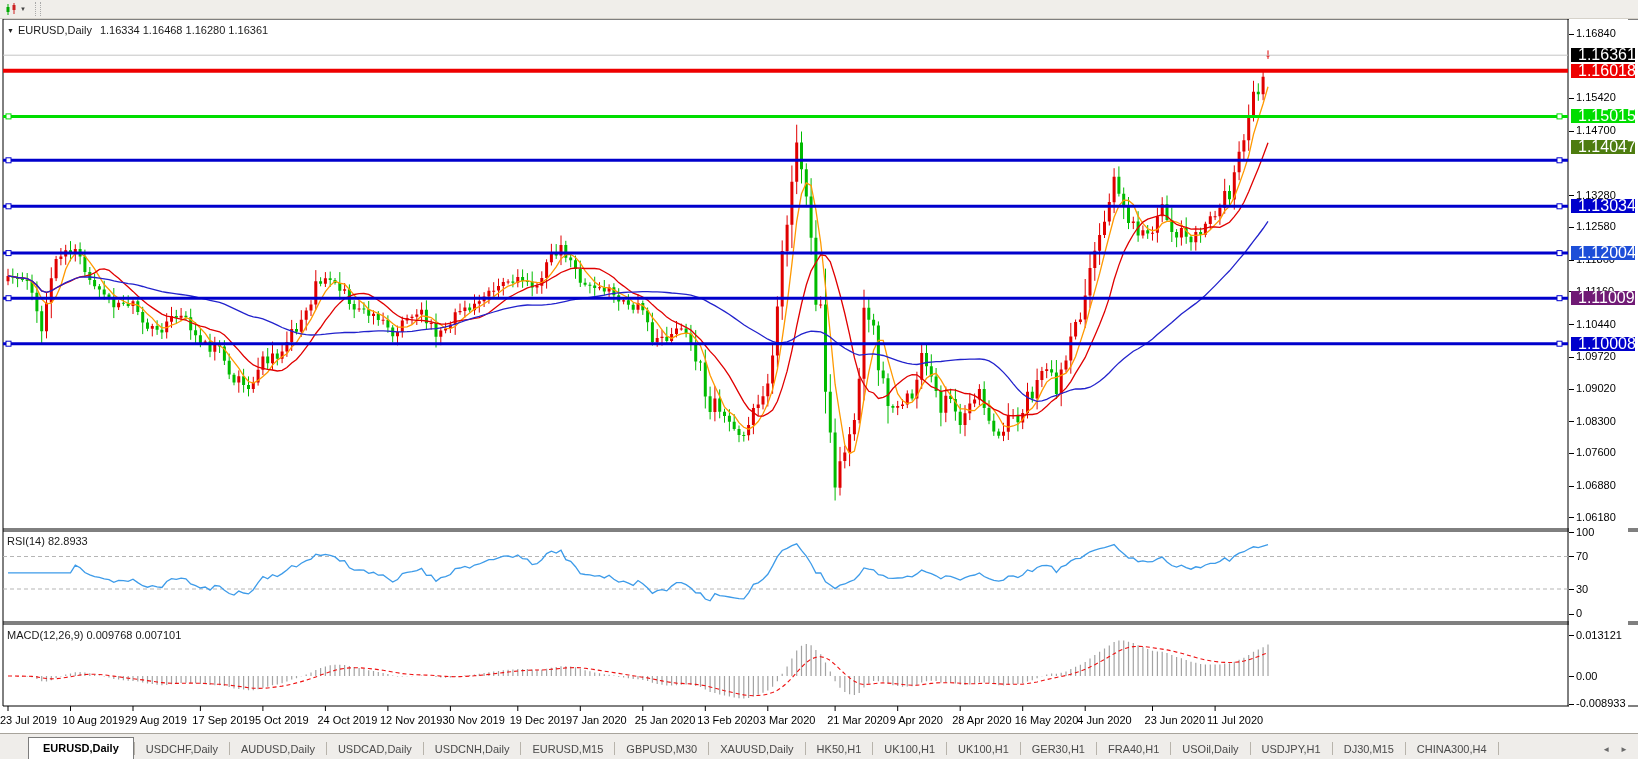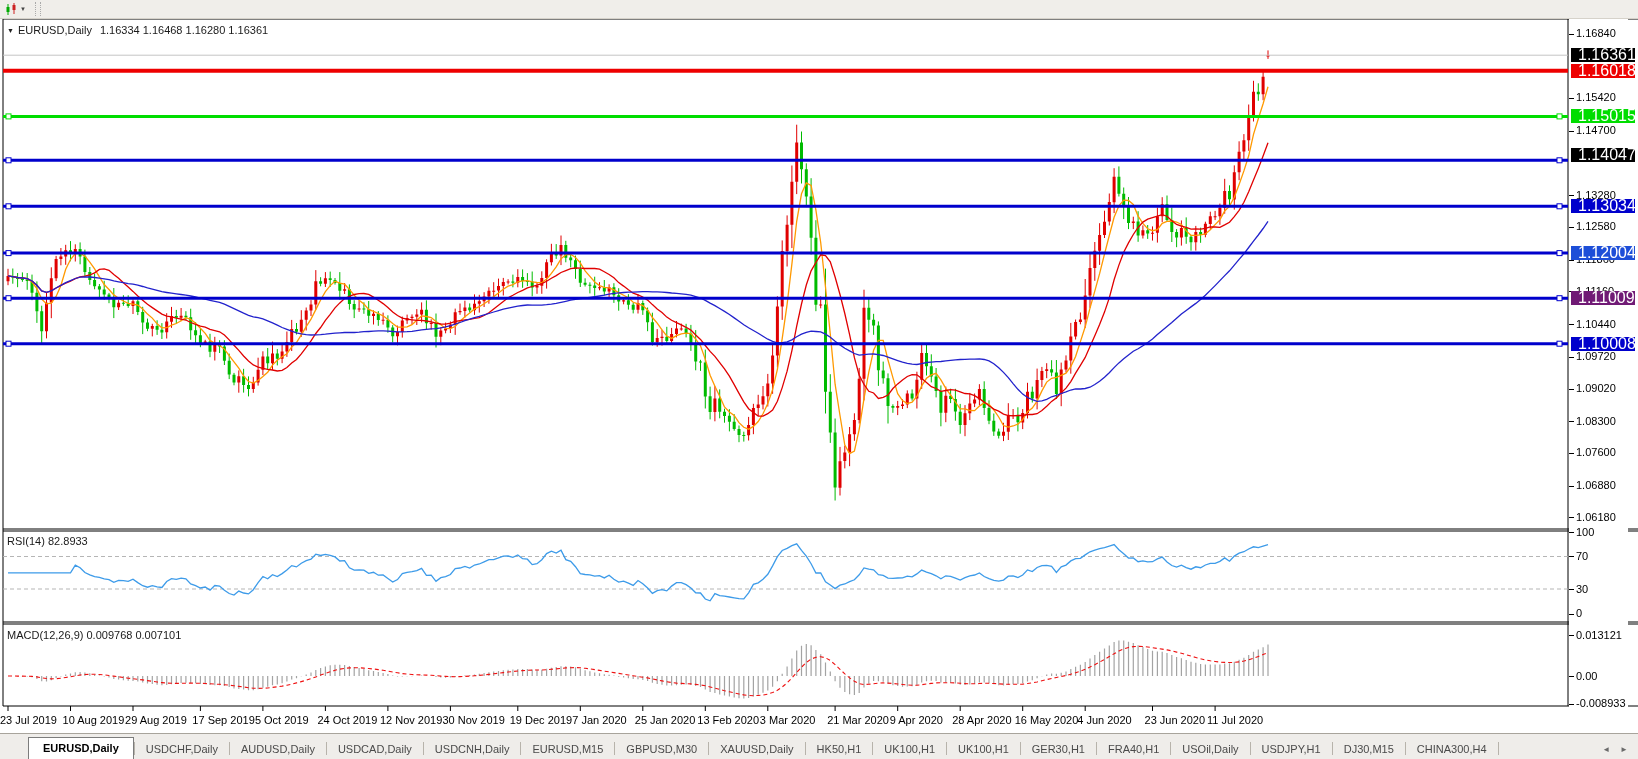"1.14047" div.badge { background: #000000 -> #4d7c0f; top: 130px -> 122px }
